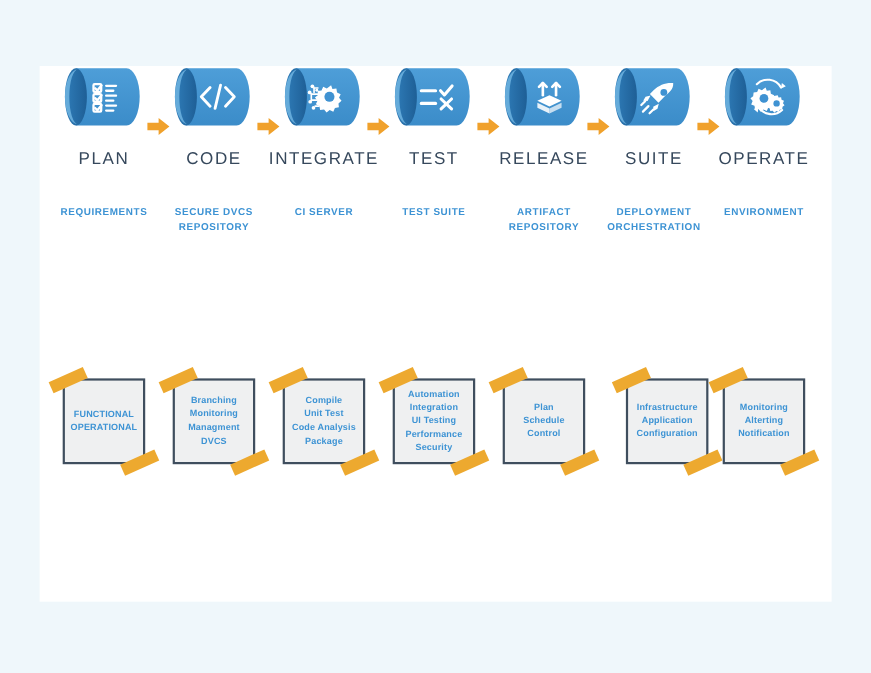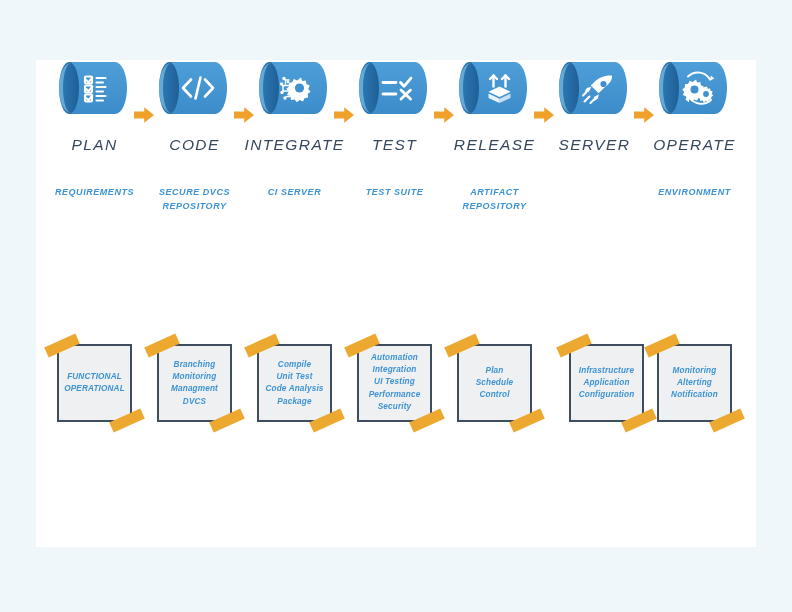"PLAN" #stage { font-style: italic -> none }
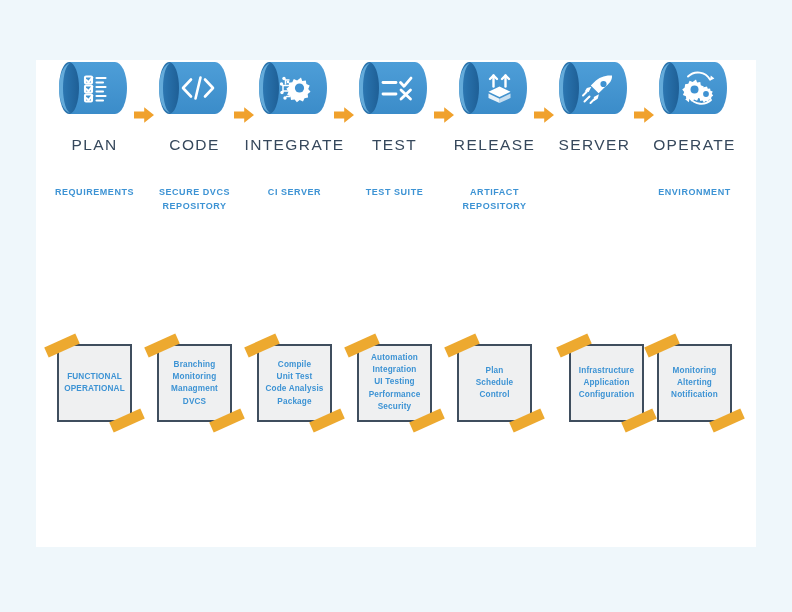"SERVER" div.stage-title { text: SERVER -> SUITE }
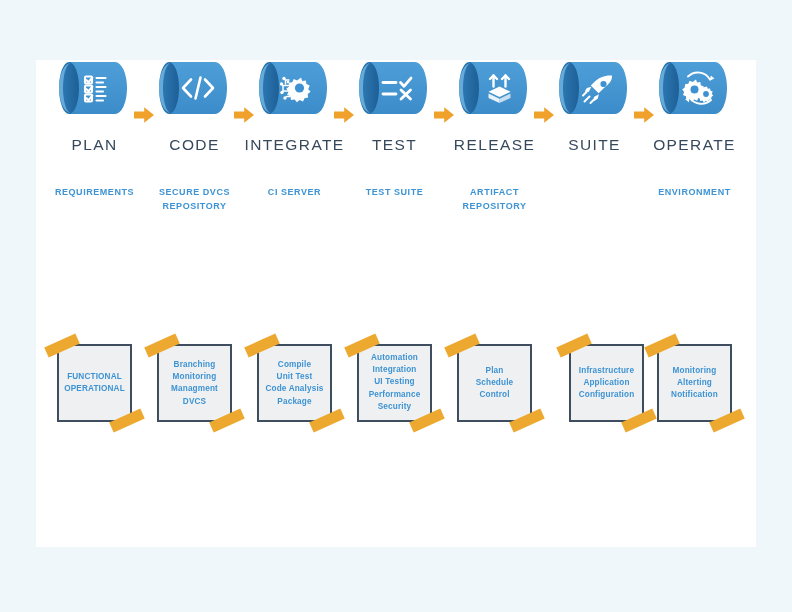"DEPLOYMENT" div.stage-sub { html: none -> <div> <div>DEPLOYMENT</div> <div>ORCHESTRATION</div> </div> }
